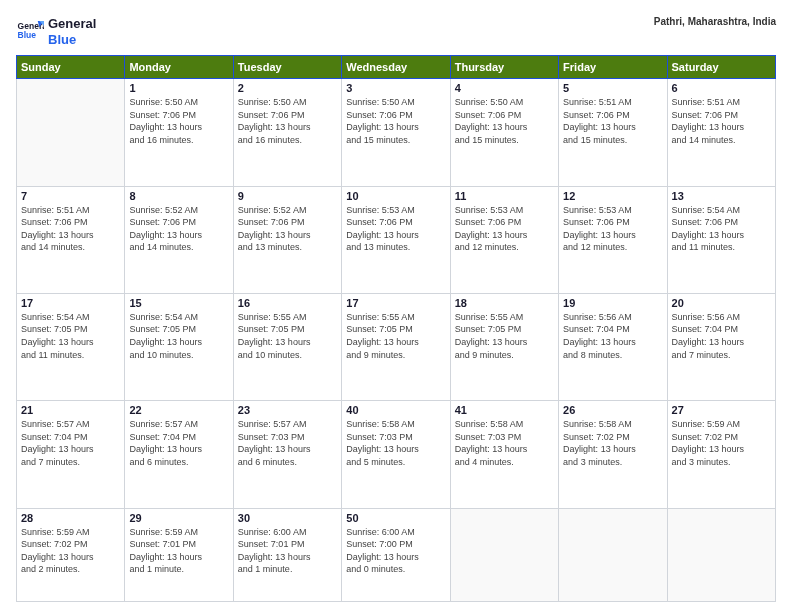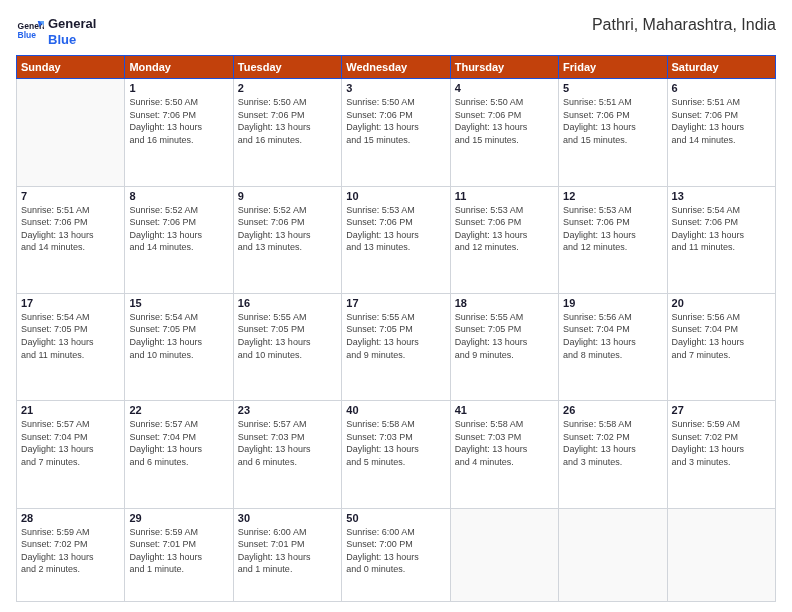"Pathri, Maharashtra, India" .location { font-size: 16px -> 10px; font-weight: normal -> bold }
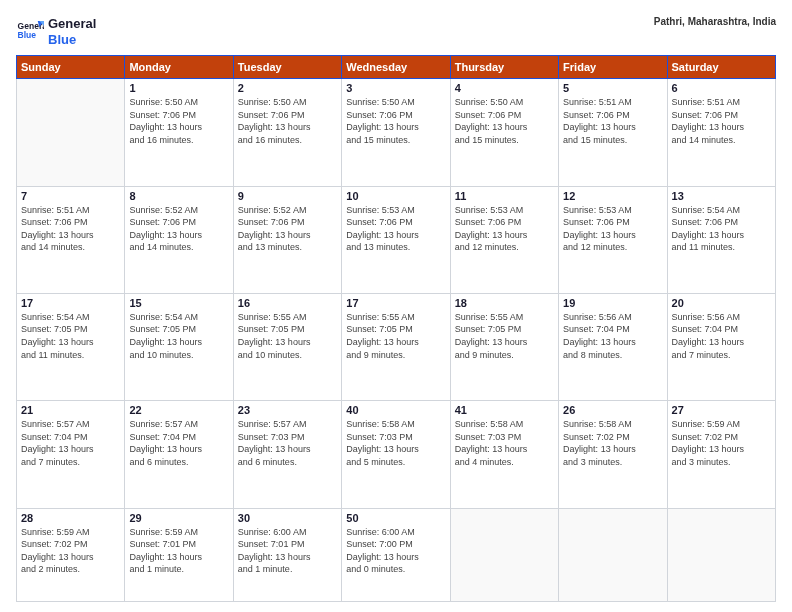"Sunday" .calendar th { background-color: #c2410c -> #4d7c0f }
